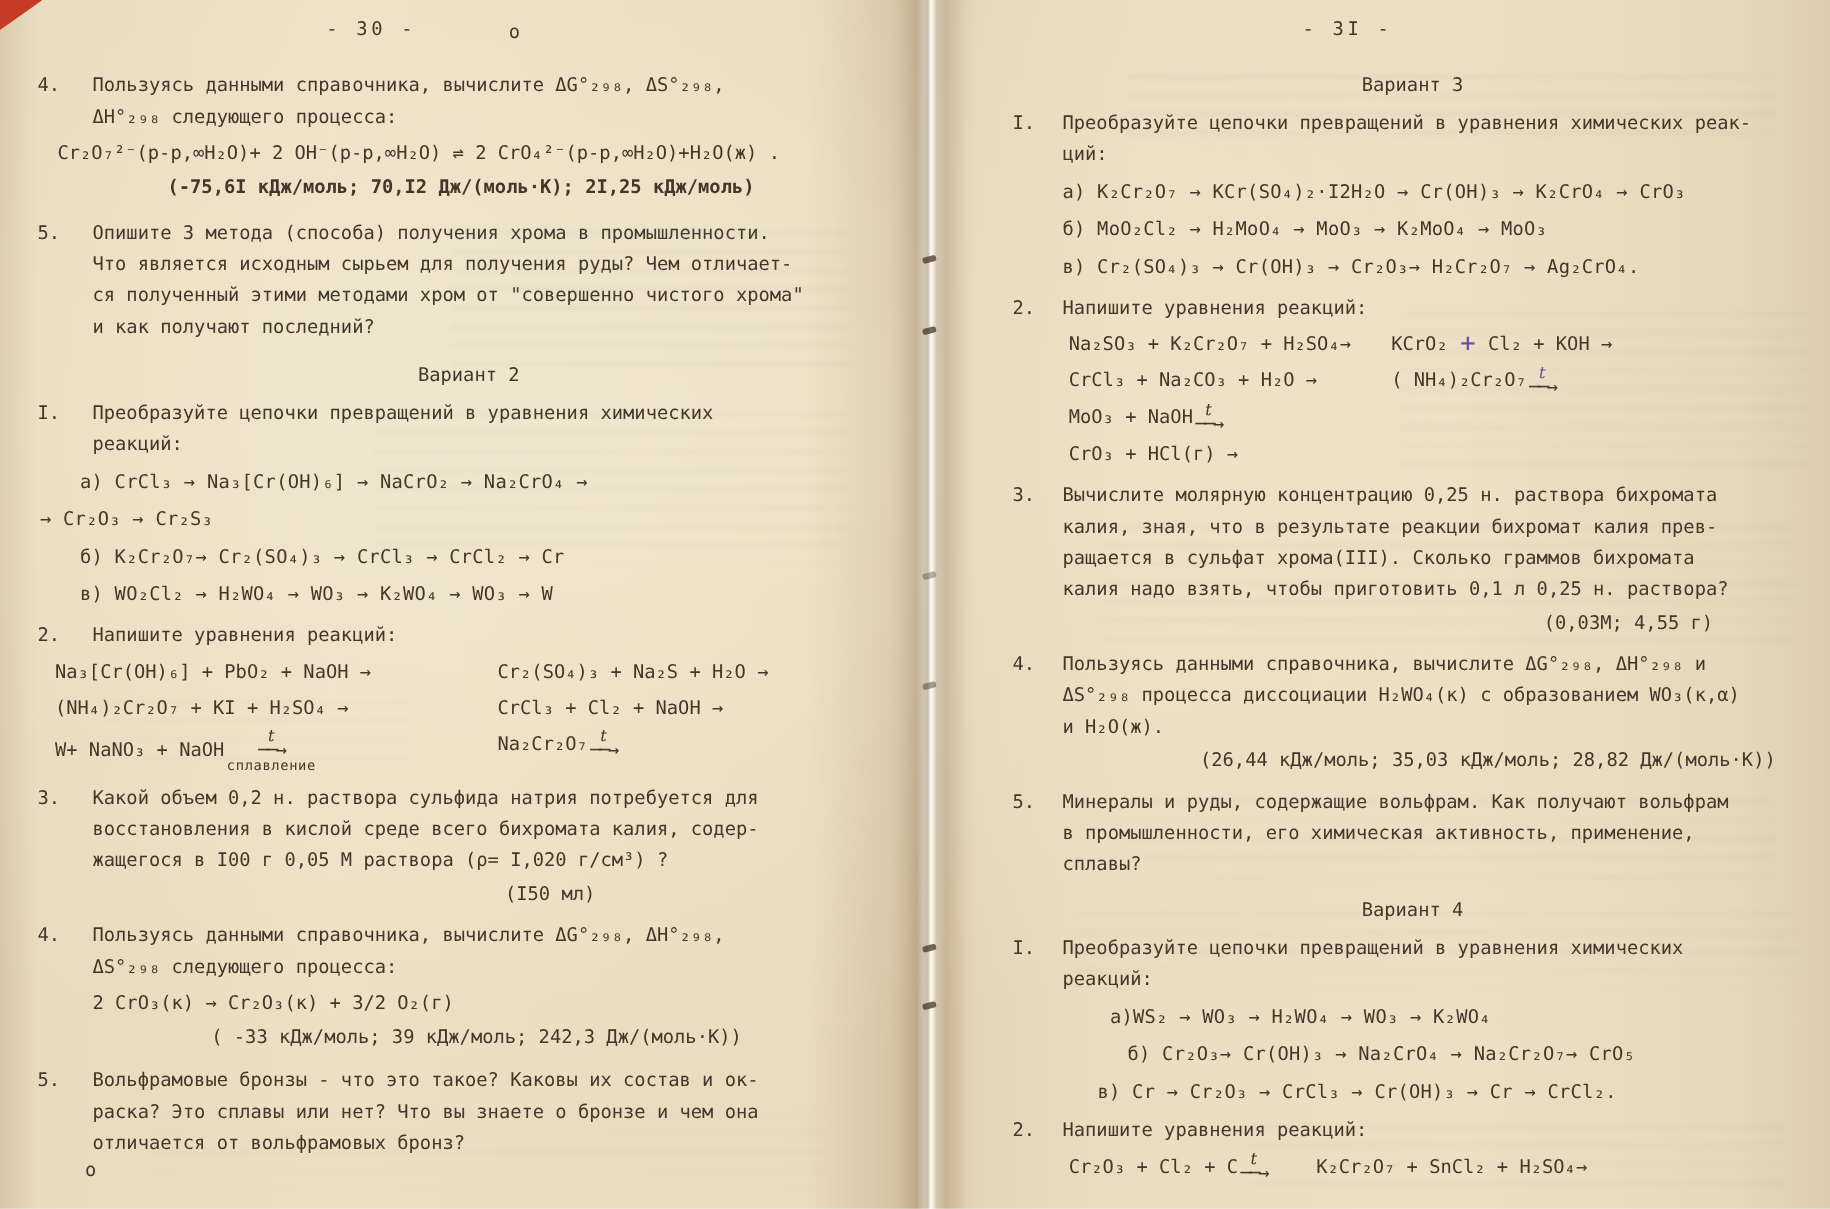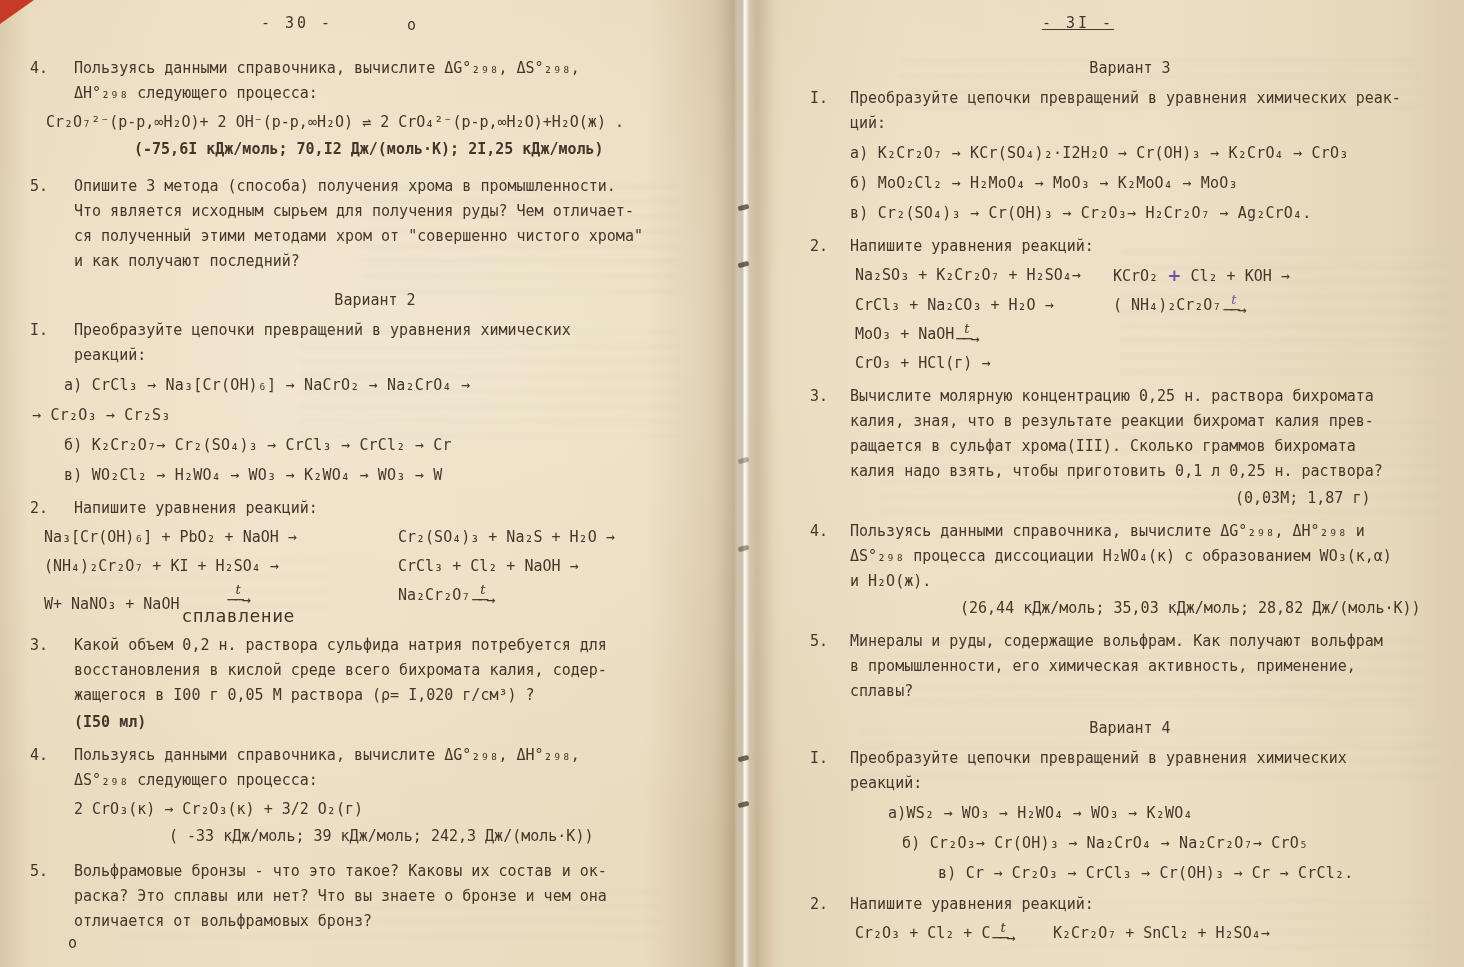"- 3I -" .page-right .pageno { text-decoration: underline -> none }
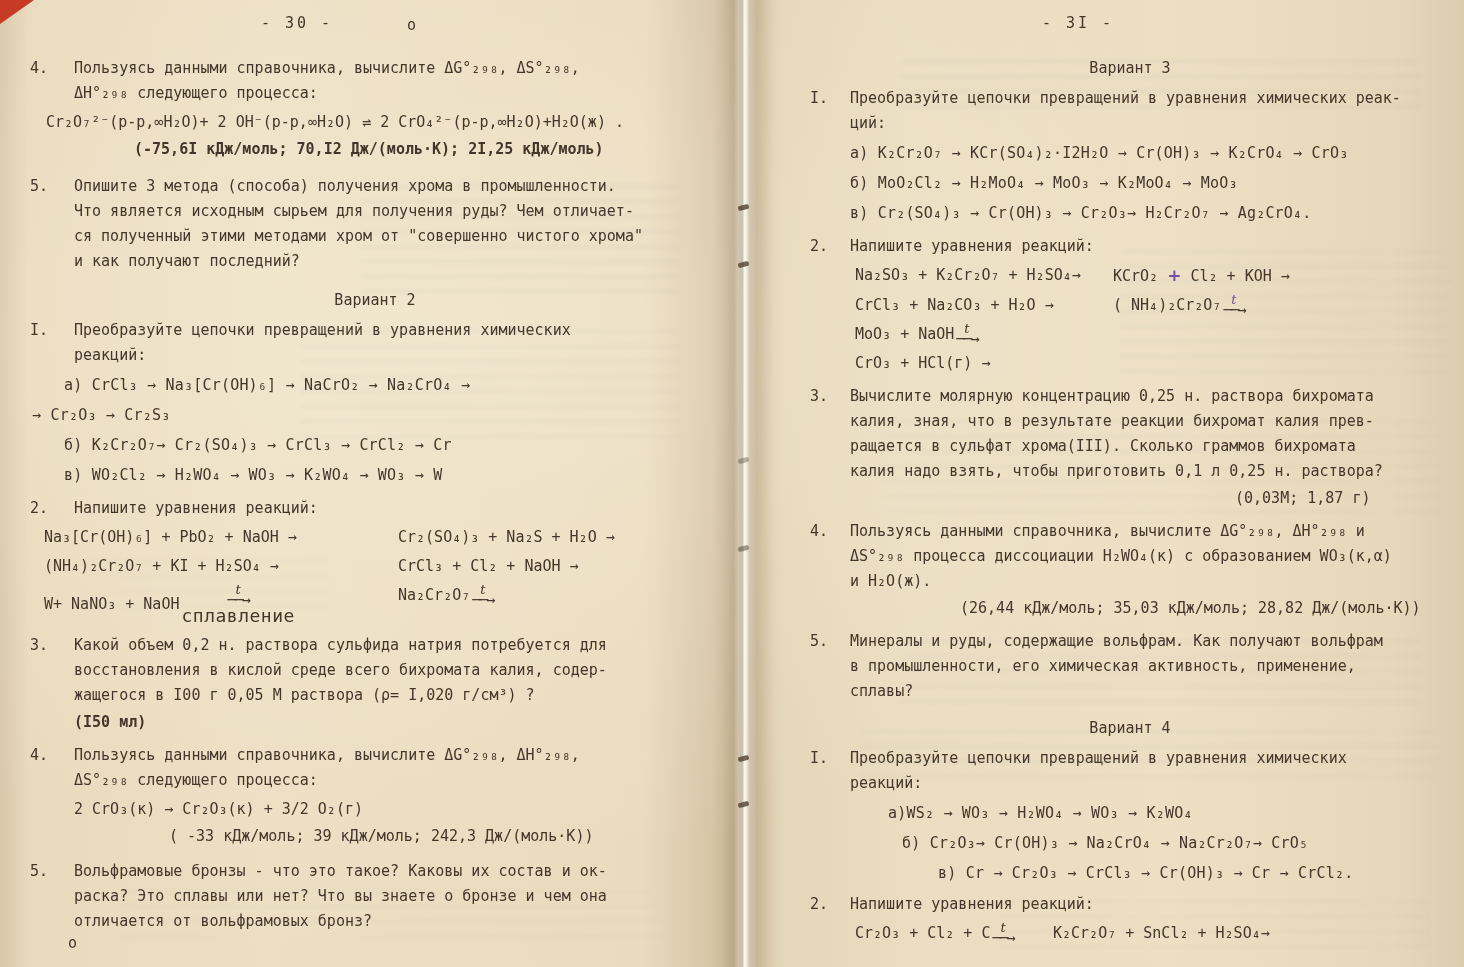"(0,03М; 1,87 г)" div.ans { text: 1,87 -> 4,55 }
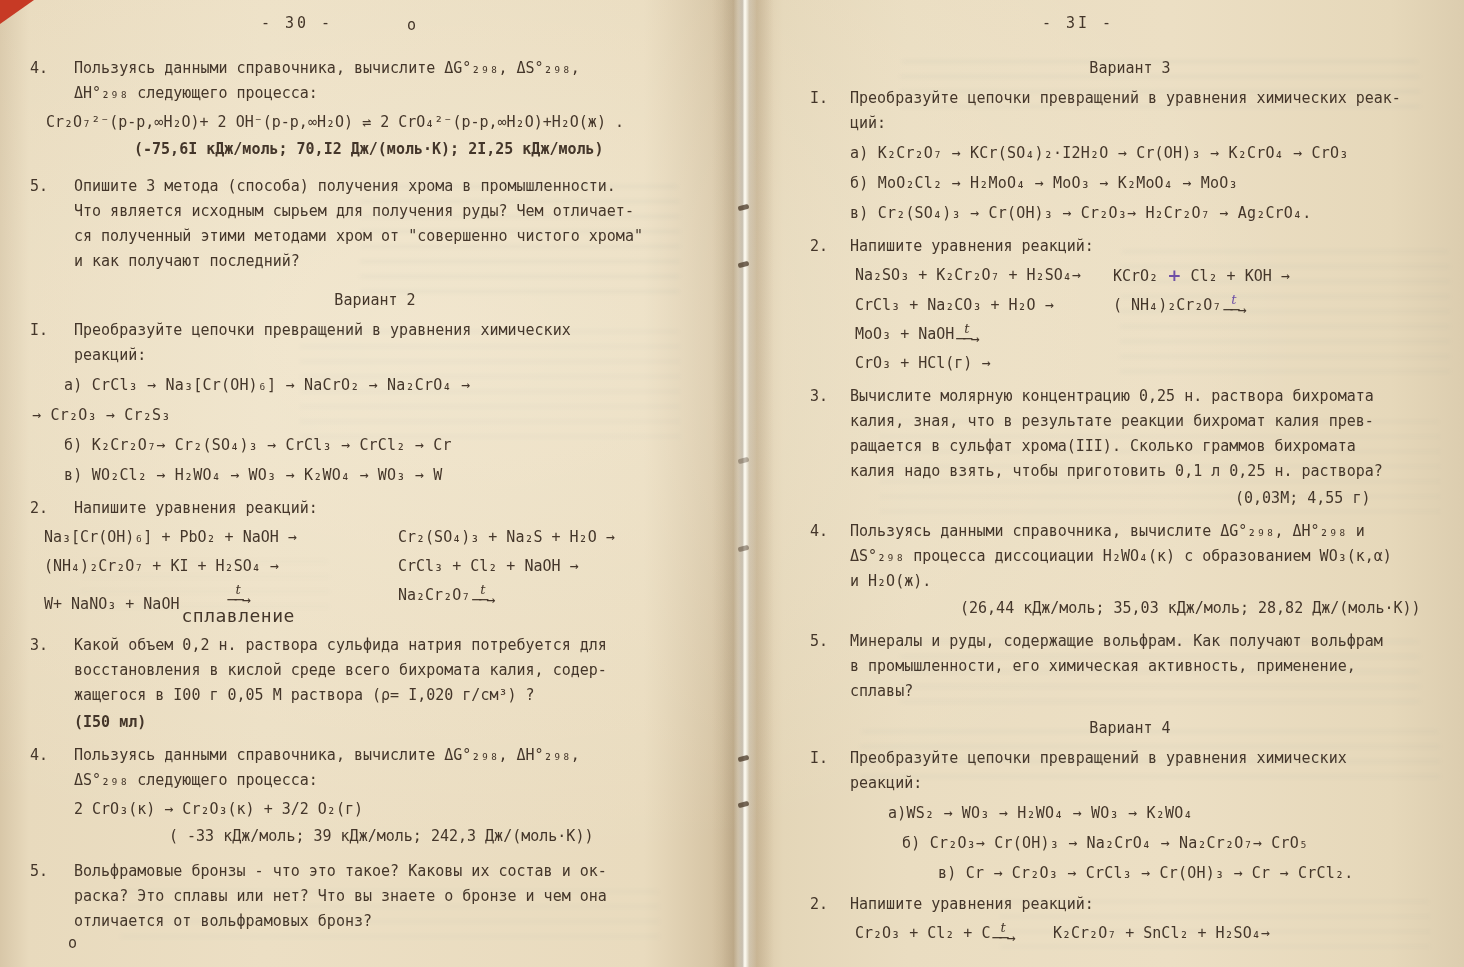"сплавление" .rxa .lbl { font-size: 18px -> 11px }
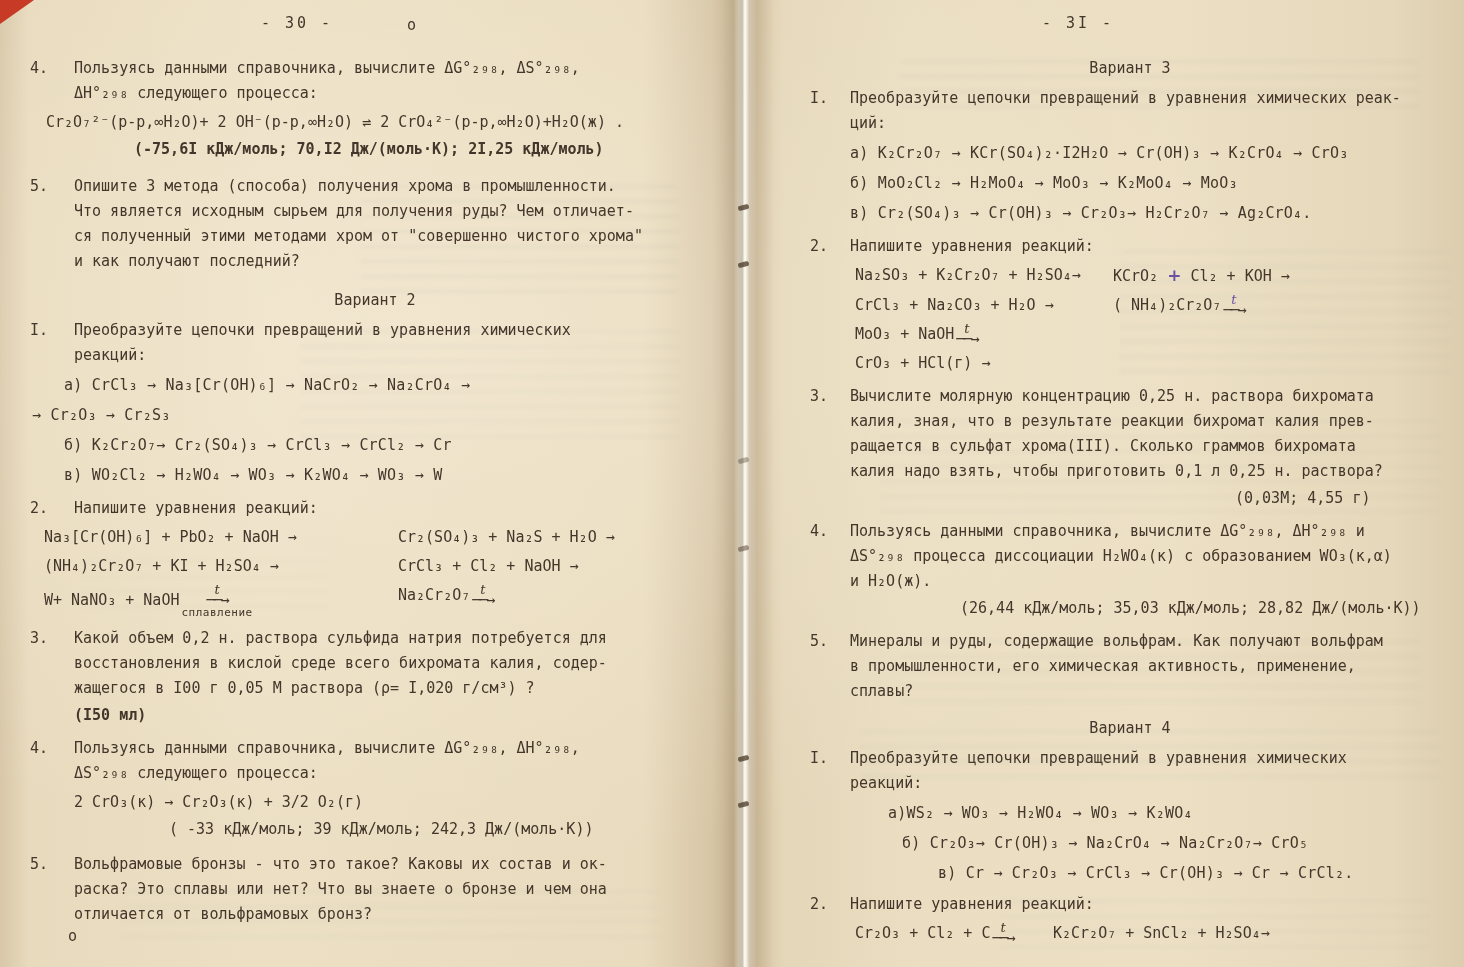"(I50 мл)" .ans-b { font-weight: bold -> none; margin-left: none -> 330px }
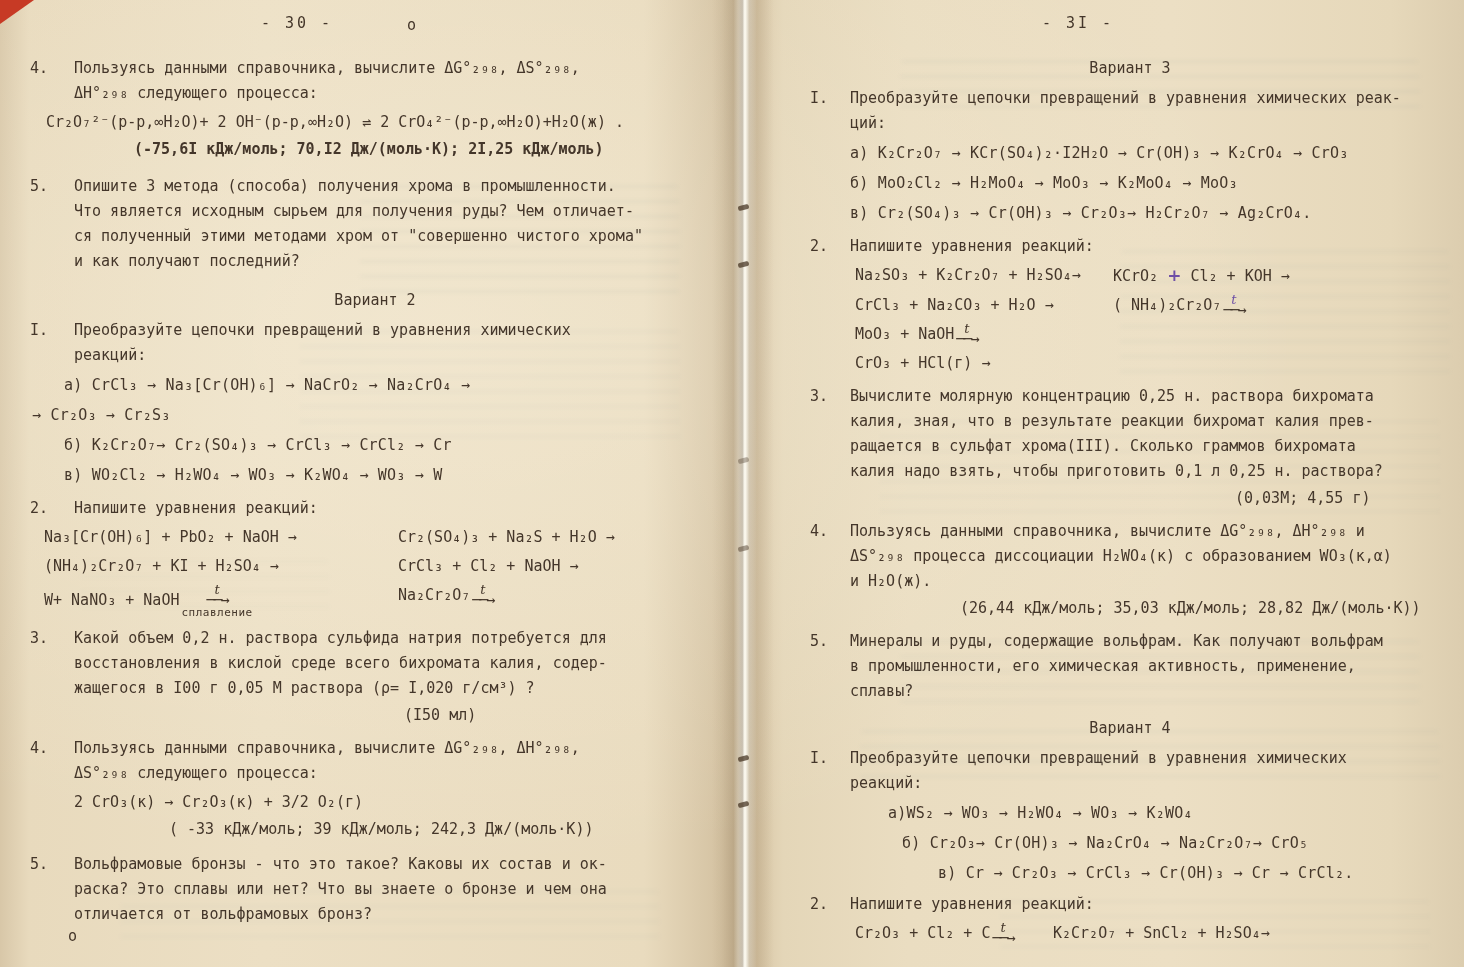"в) Cr → Cr₂O₃ →" .page-right .chain.c-v { margin-left: 88px -> 28px }
